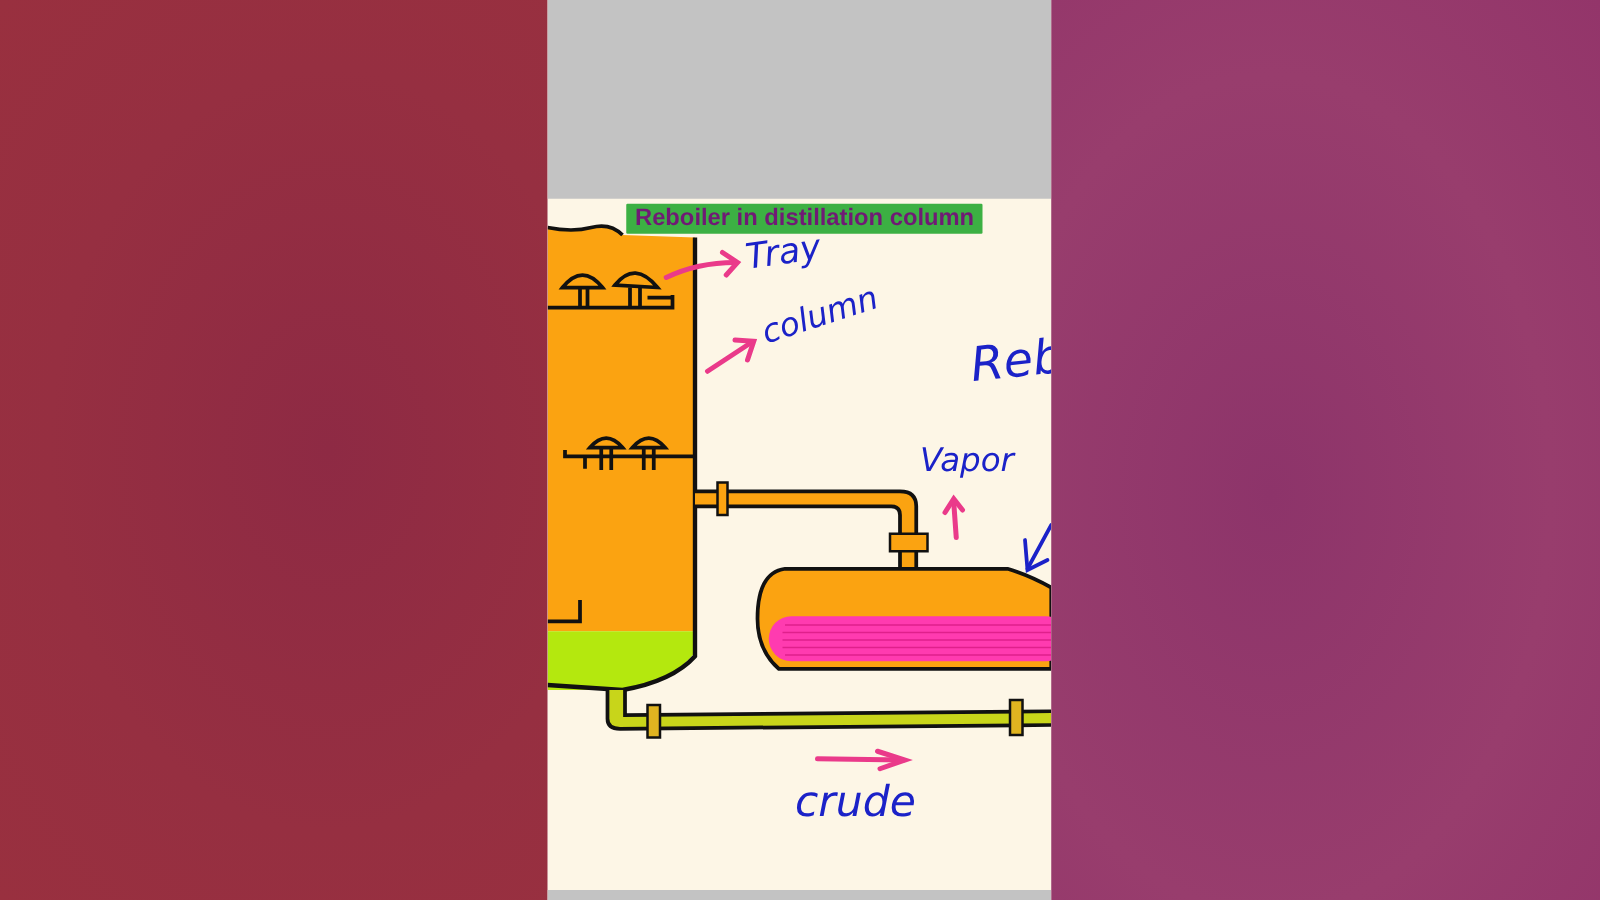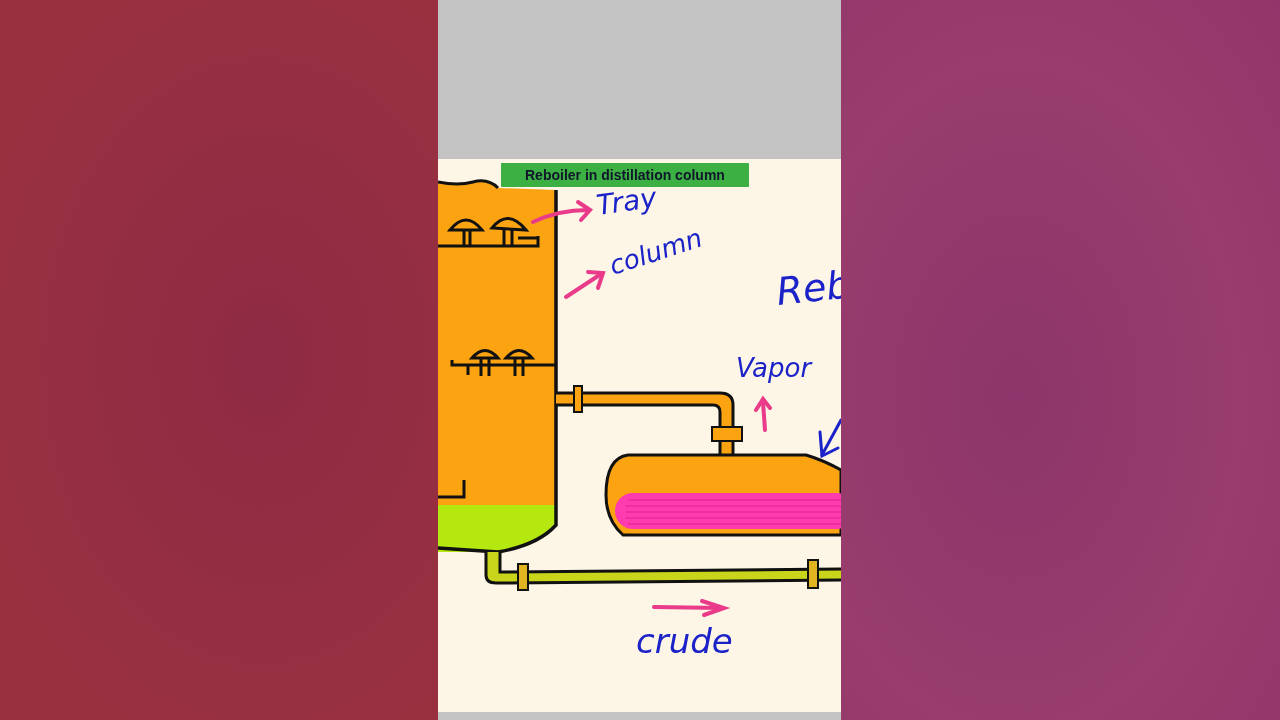"Reboiler in distillation column" .title-badge { color: #0f172a -> #701a75; font-size: 14px -> 19px; padding: 0 24px -> 0 7px }
